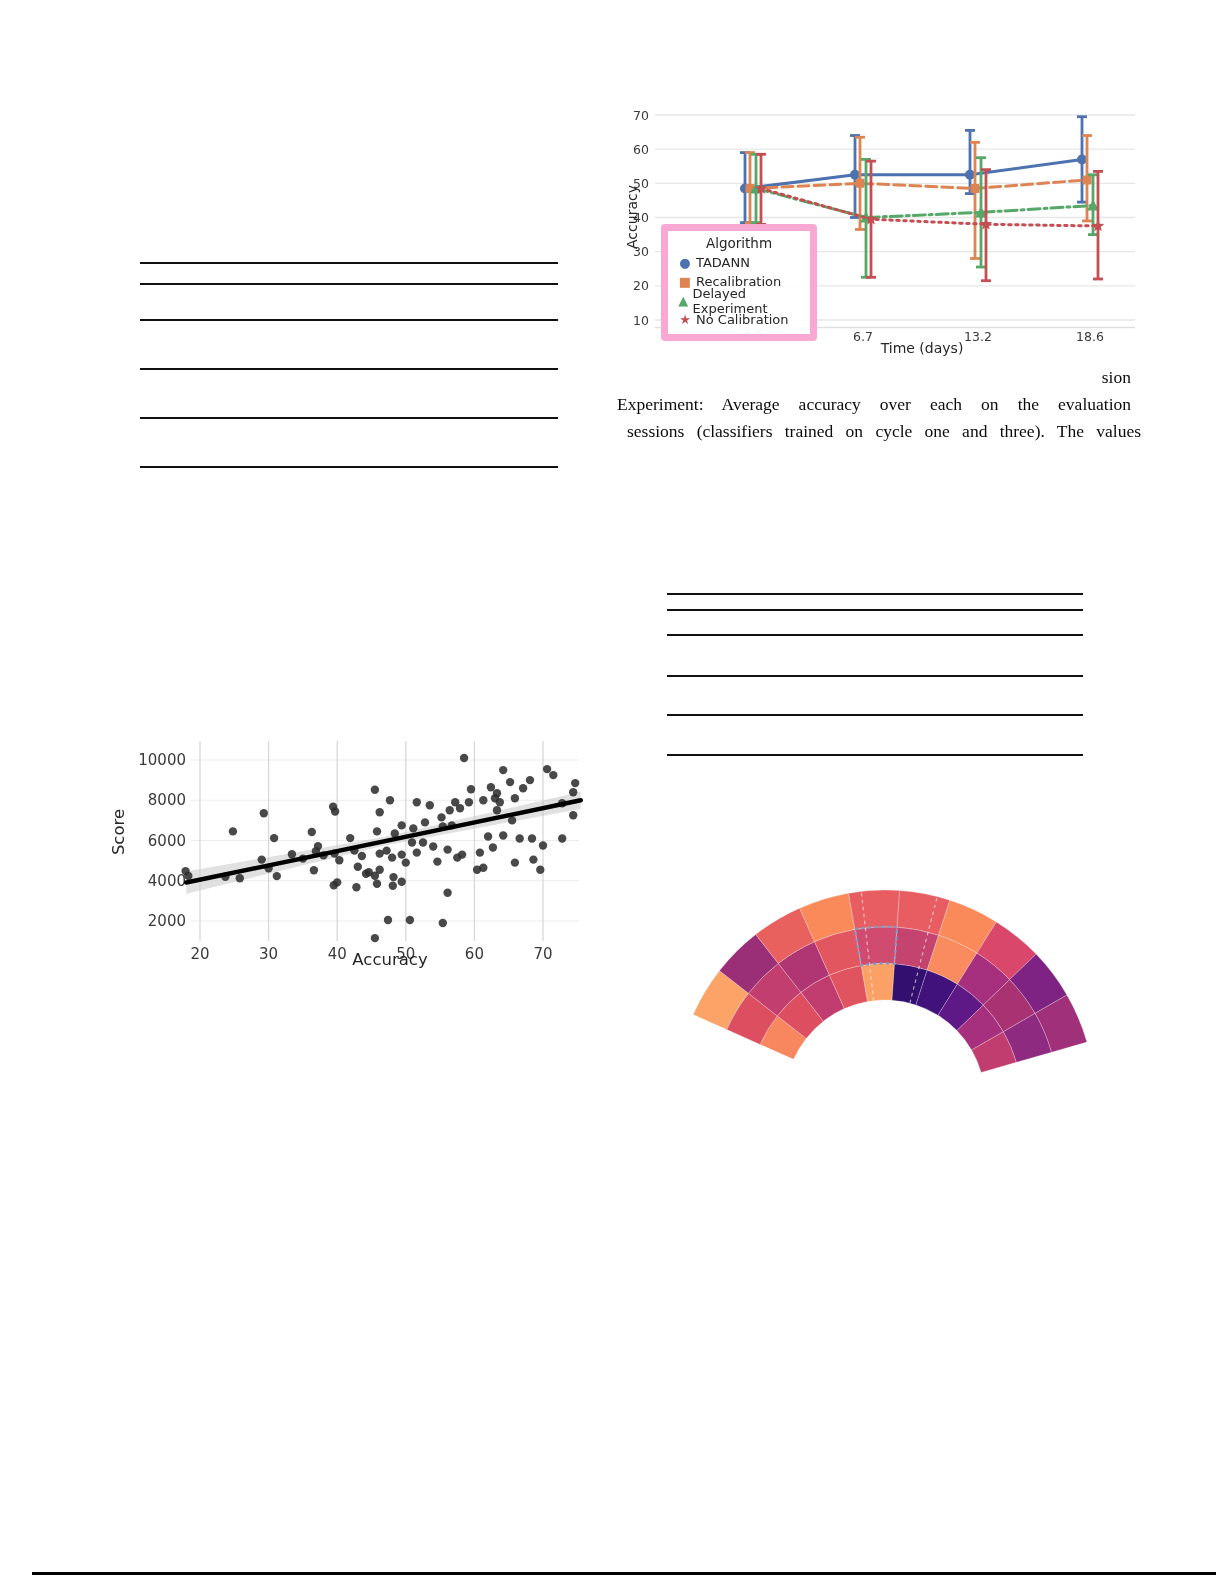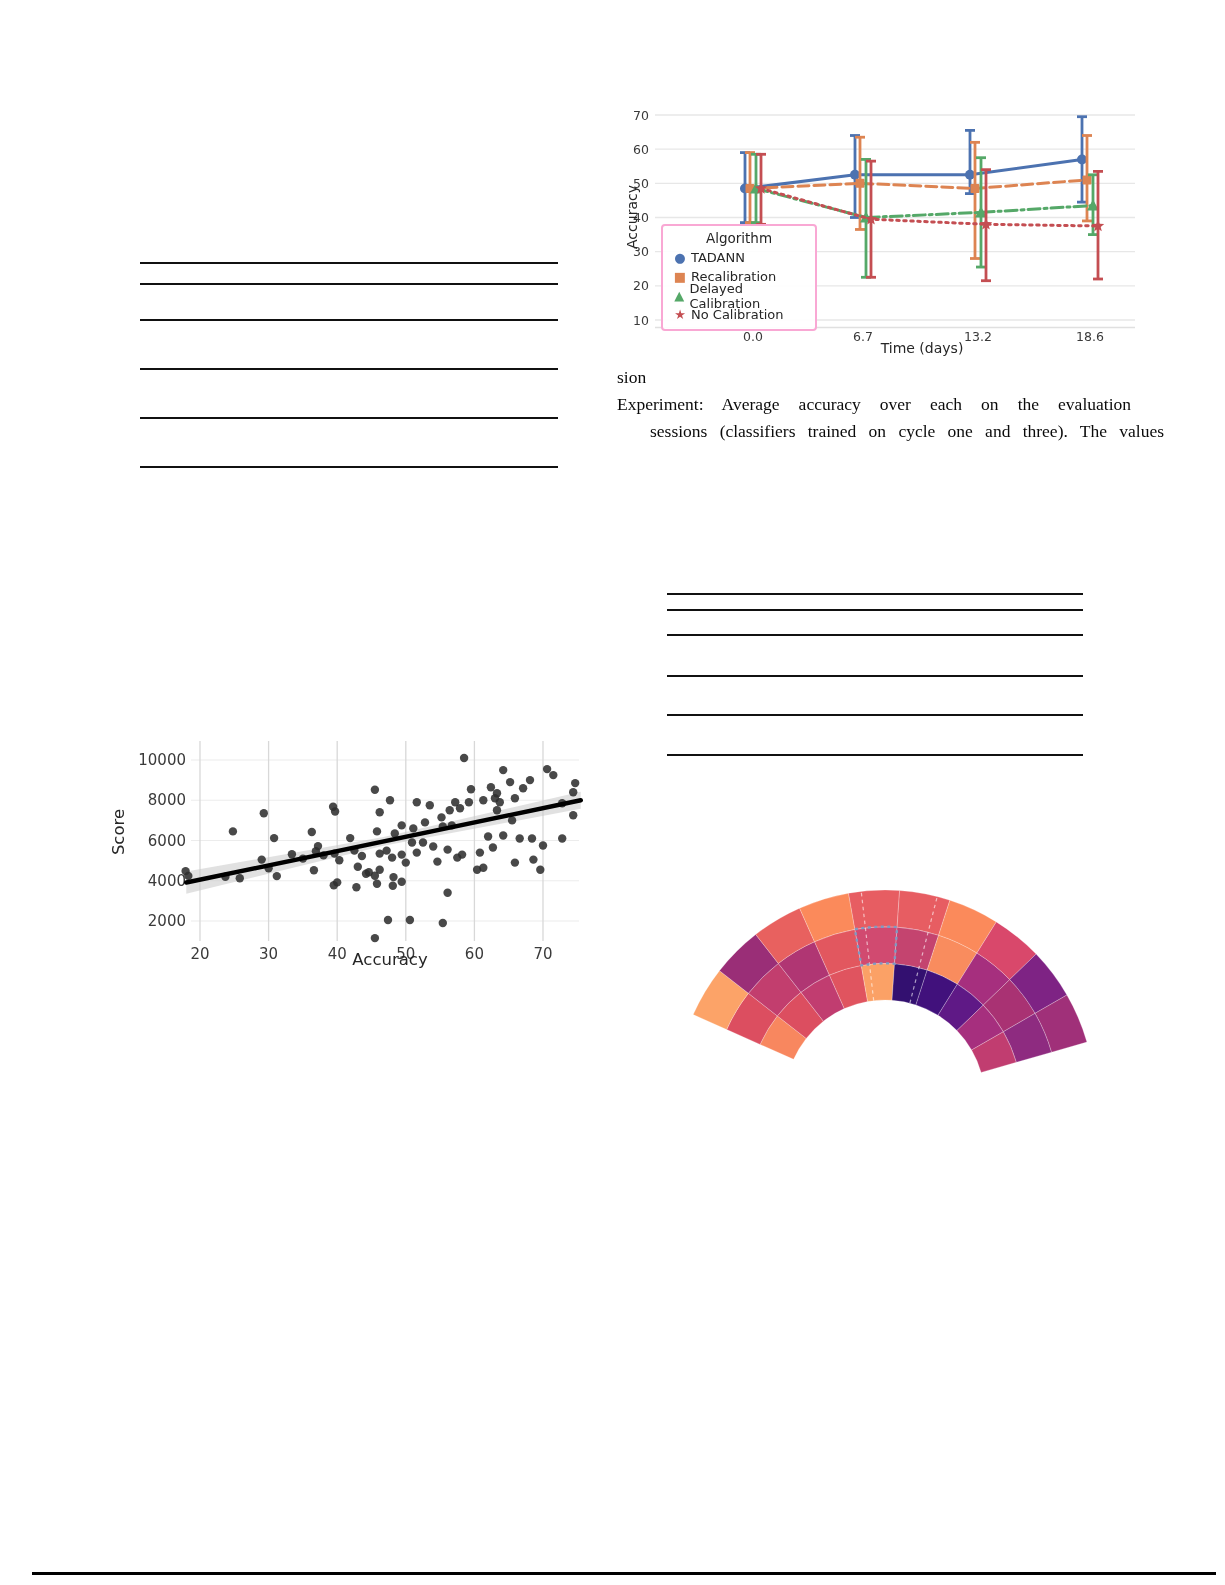"Algorithm" #line-chart-legend { border: 2px solid #f9a8d4 -> 7px solid #f9a8d4 }
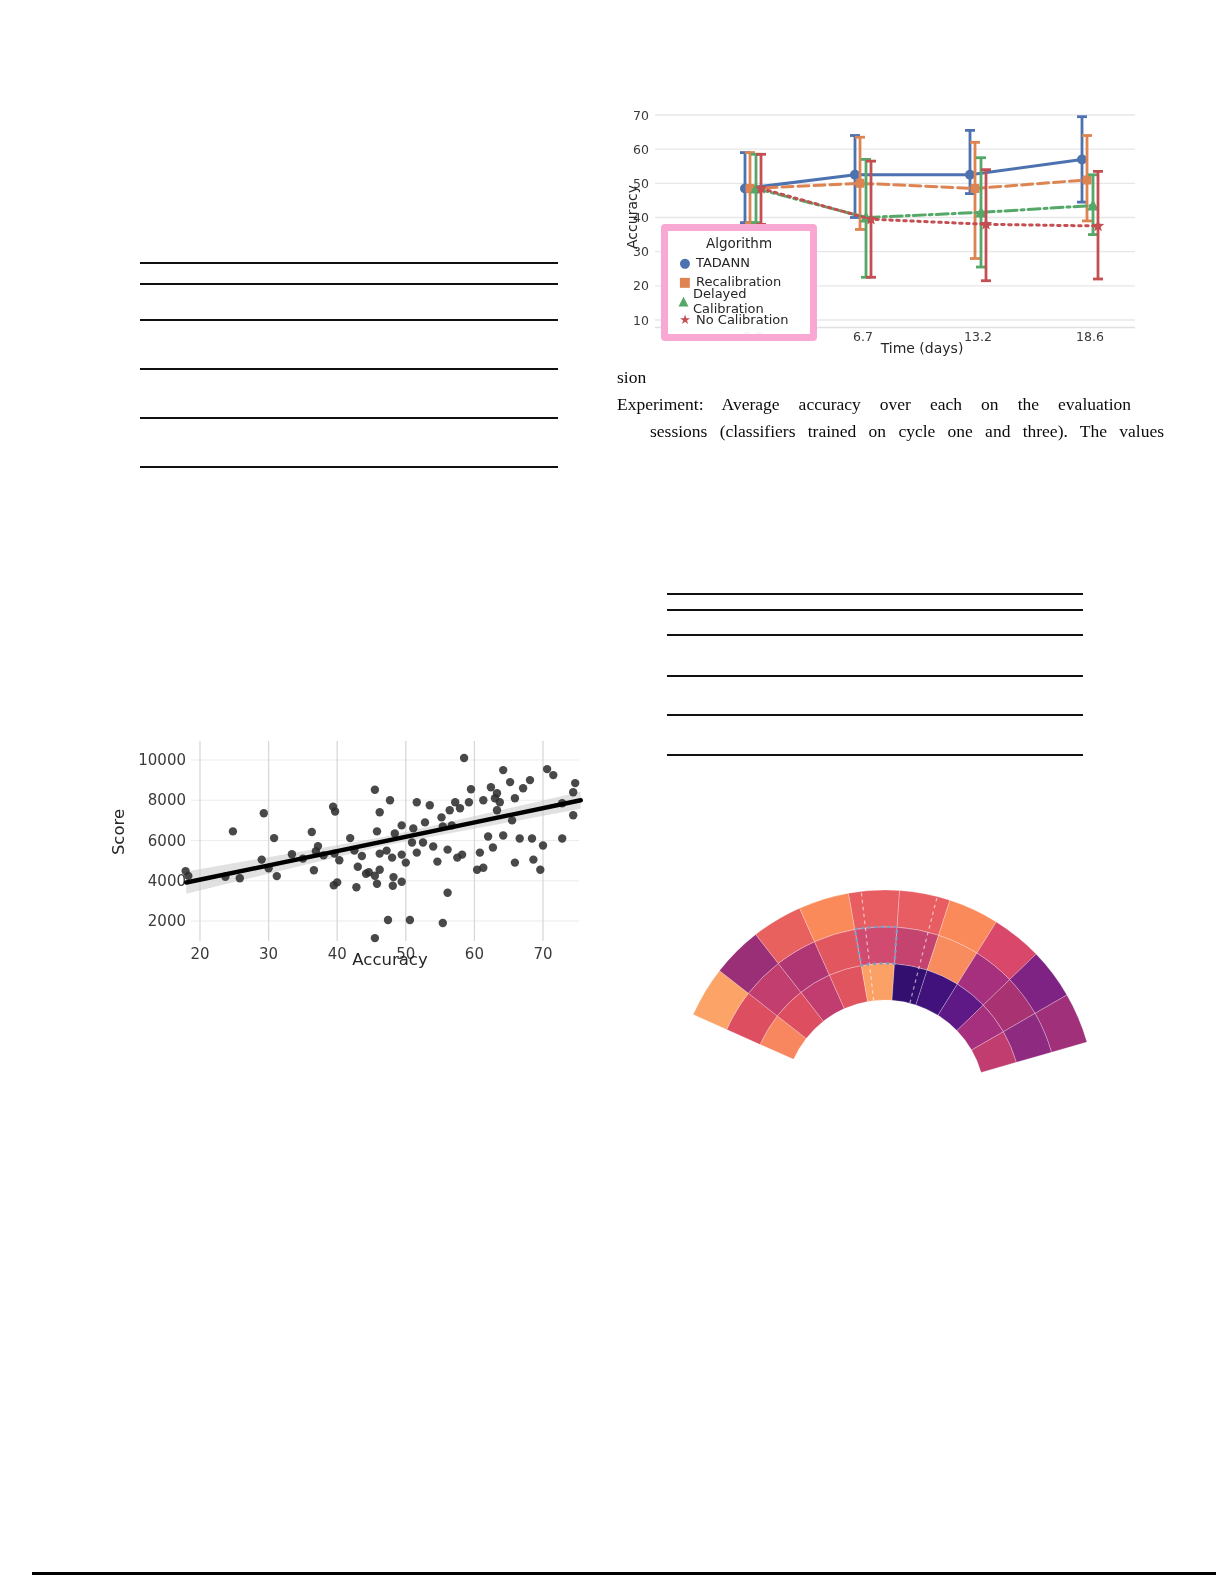"Delayed Calibration" span { text: Calibration -> Experiment }
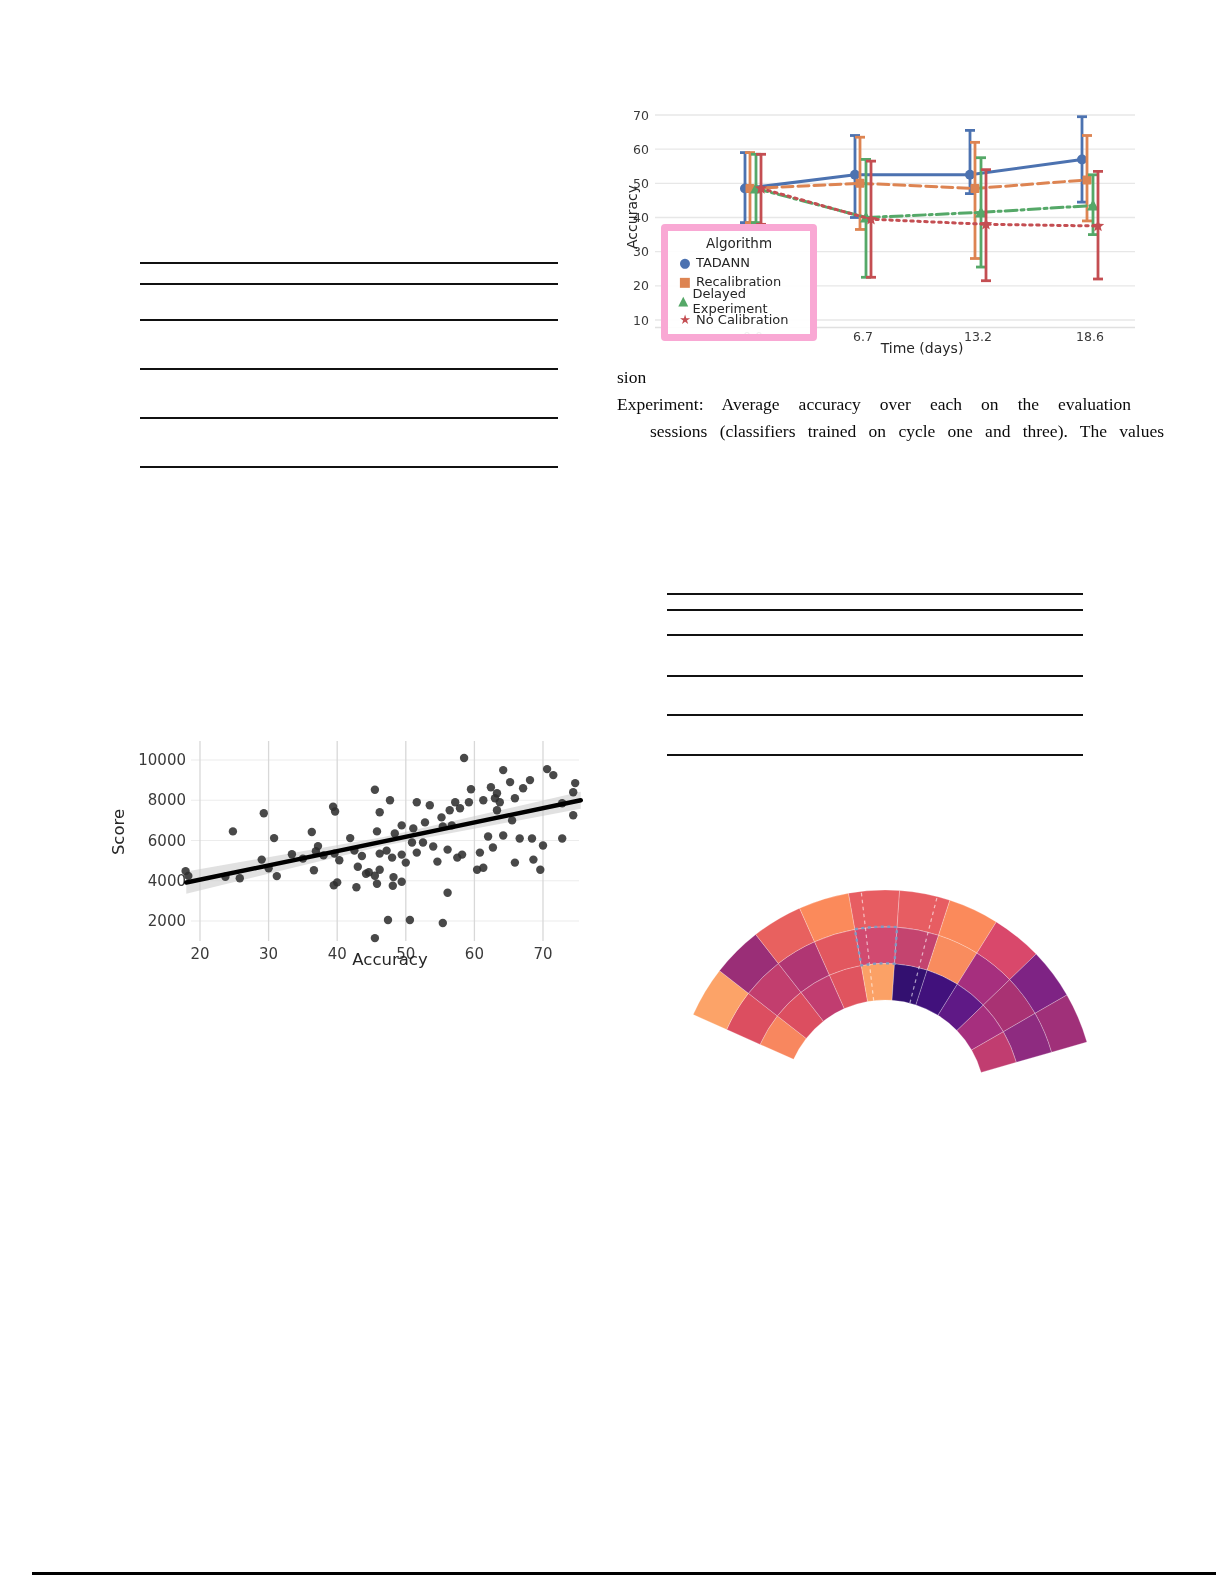"sion" div.abs { text-align: none -> right }
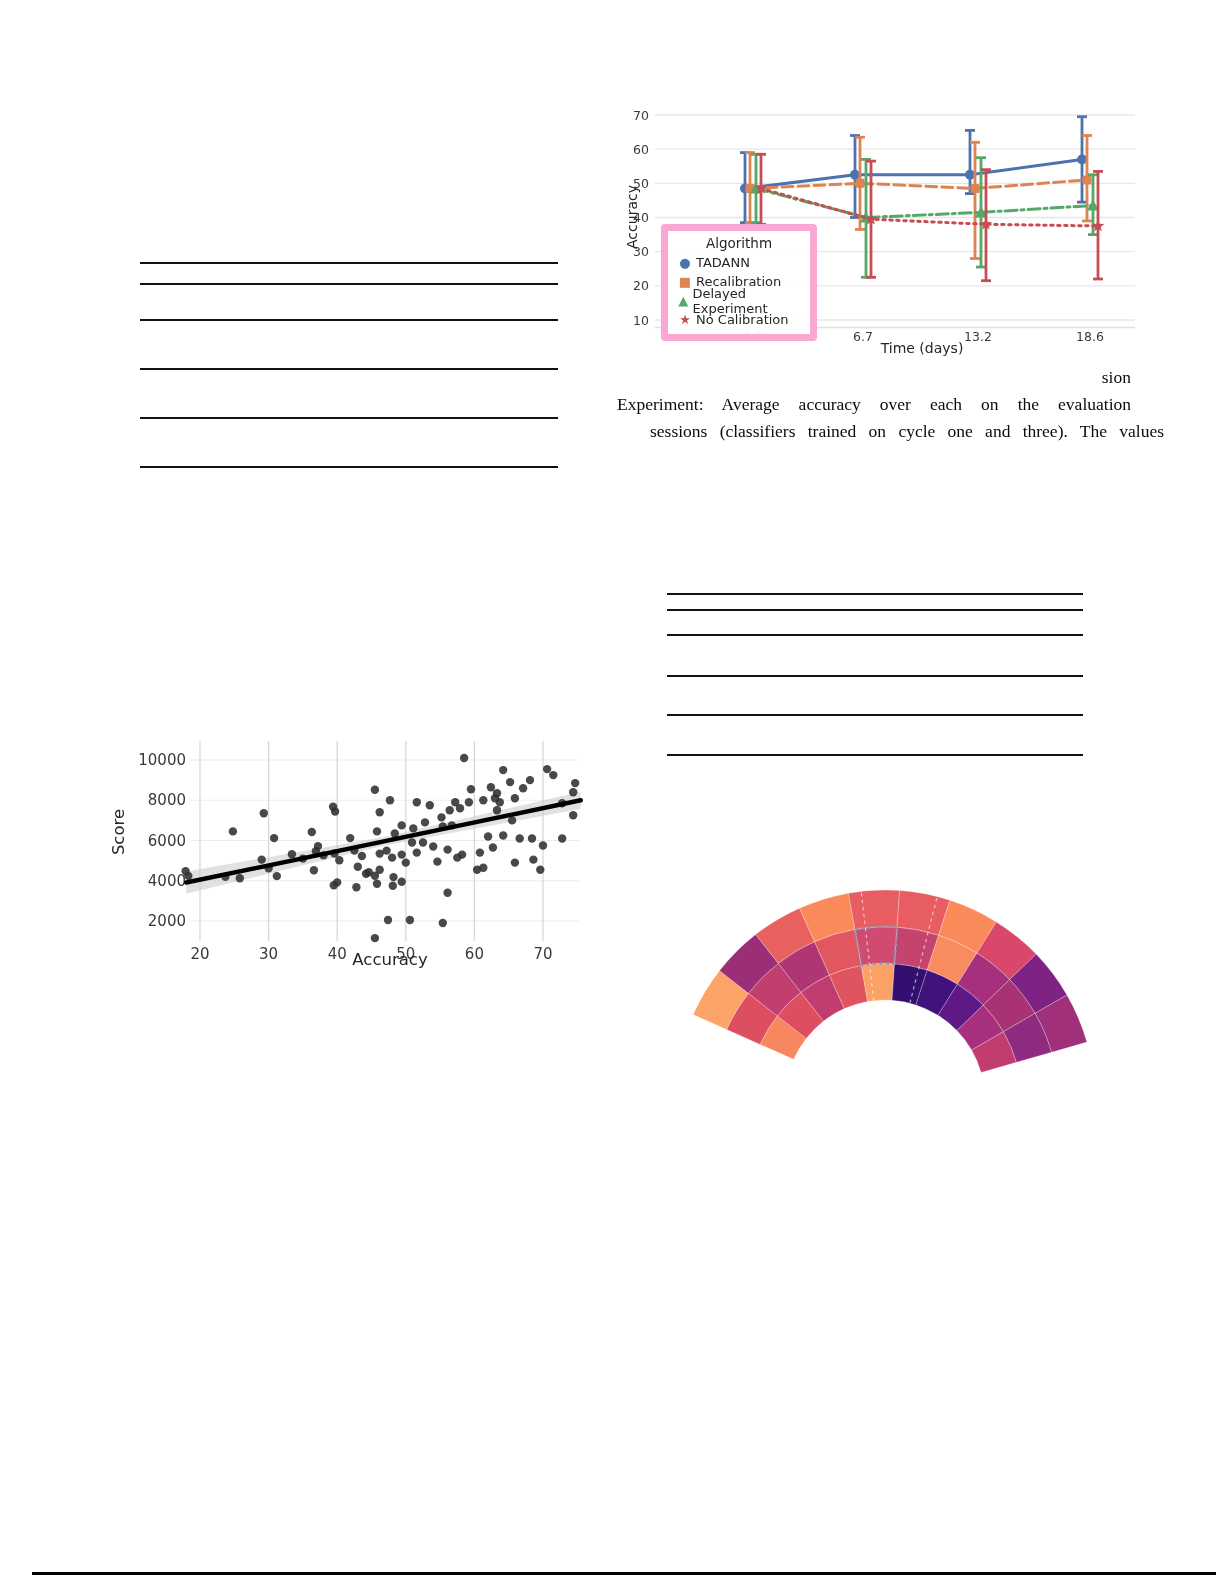"sessions (classifiers trained on cycle" div.abs { left: 650px -> 627px }
